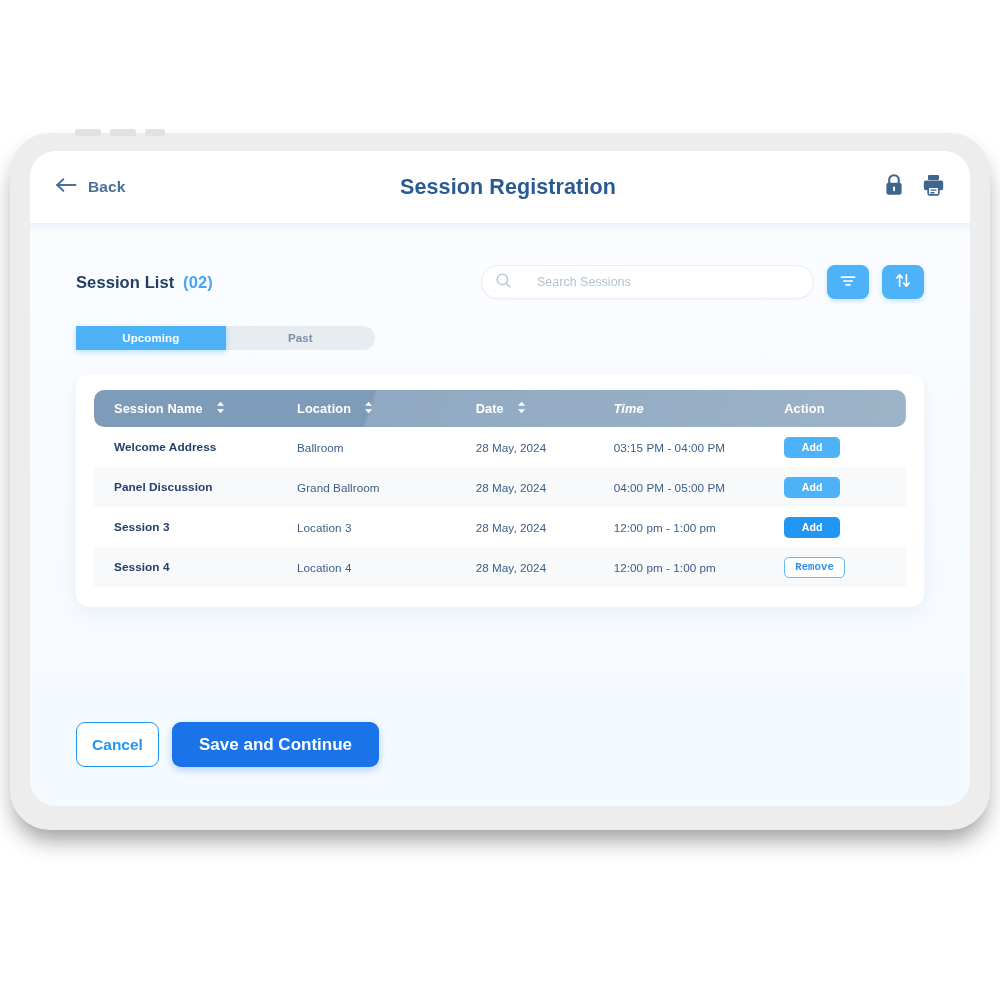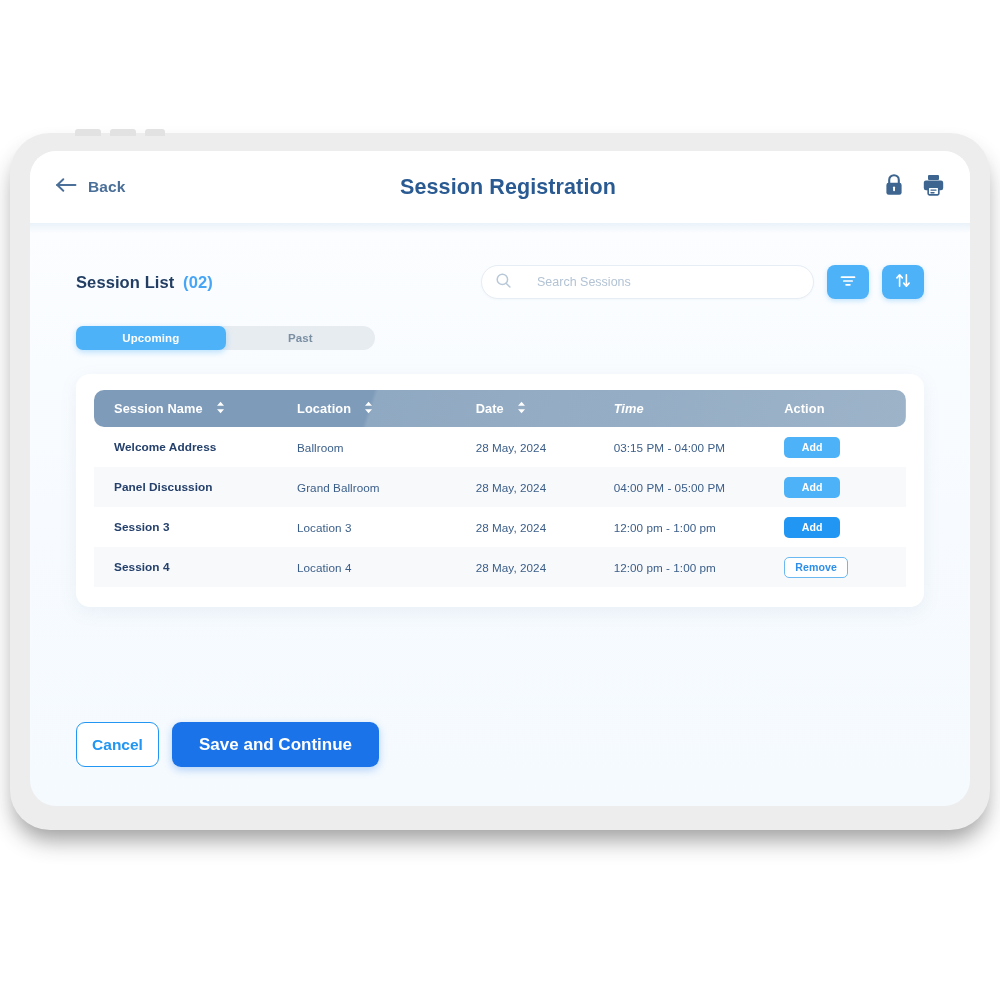"Upcoming" .tab { border-radius: 7px -> 0 }
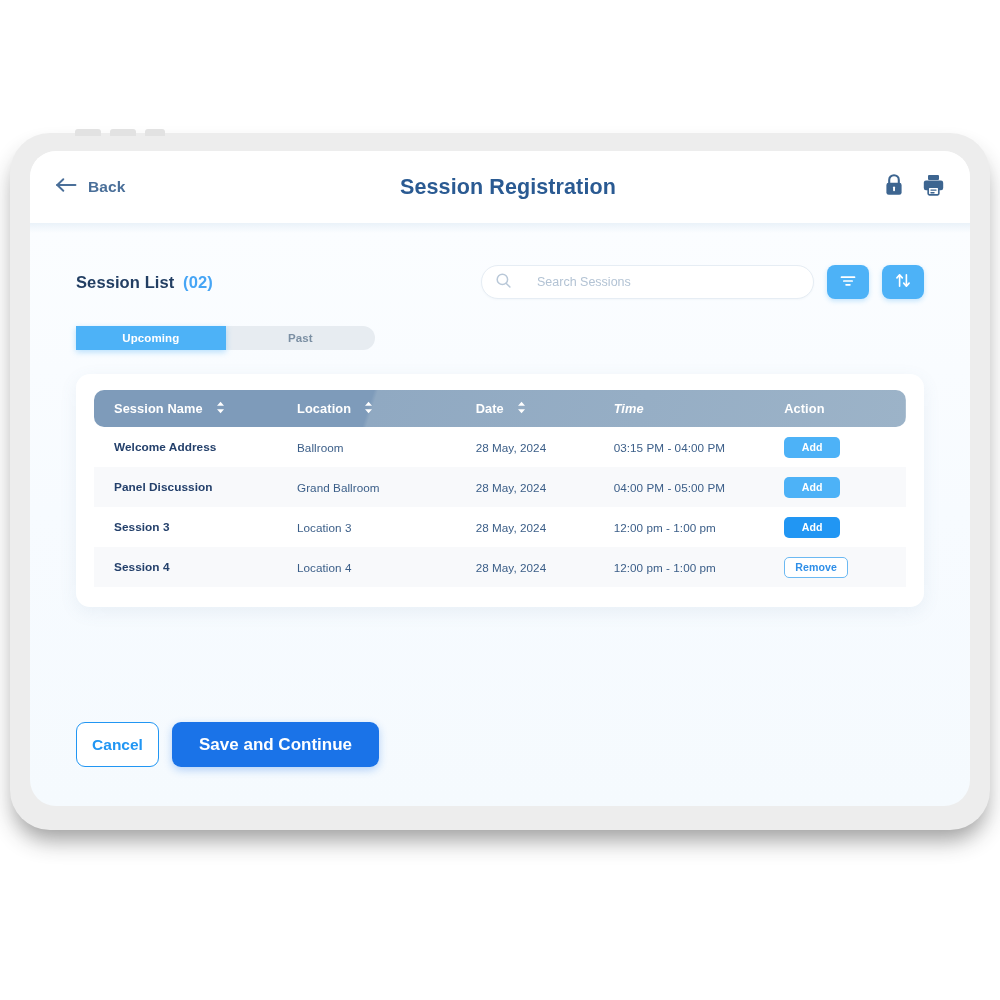"Remove" .btn-remove { font-family: none -> Liberation Mono, monospace }
